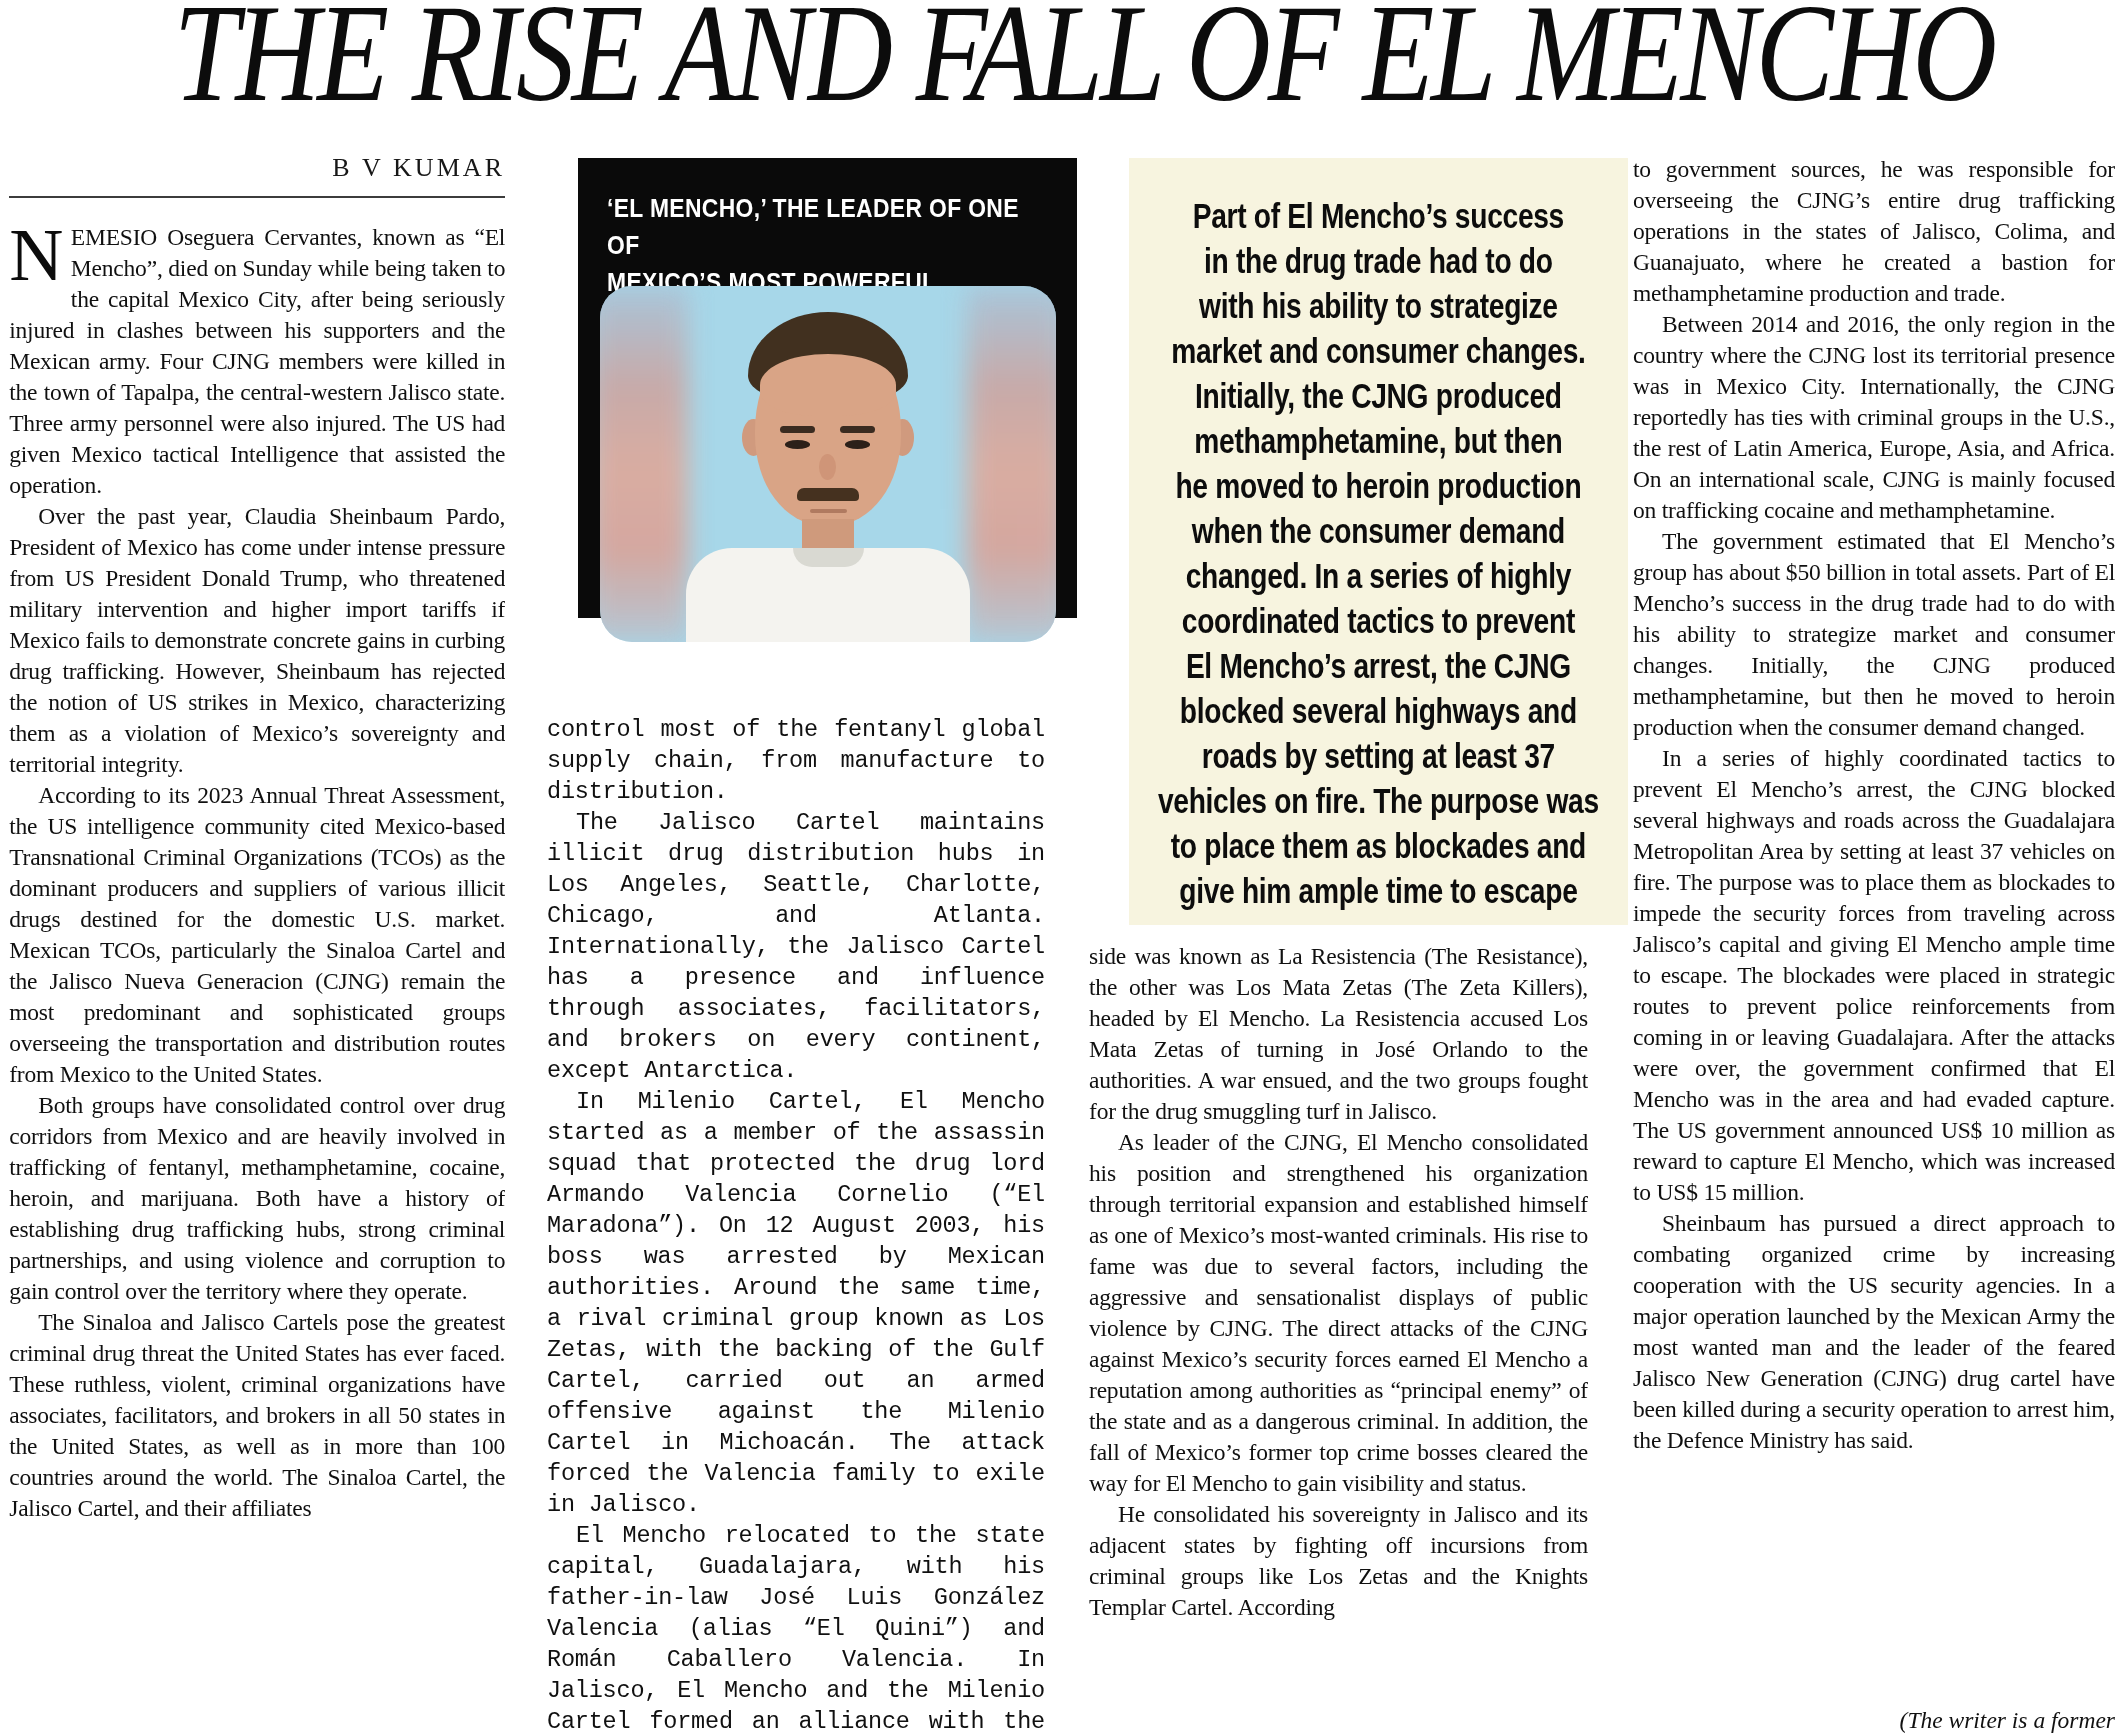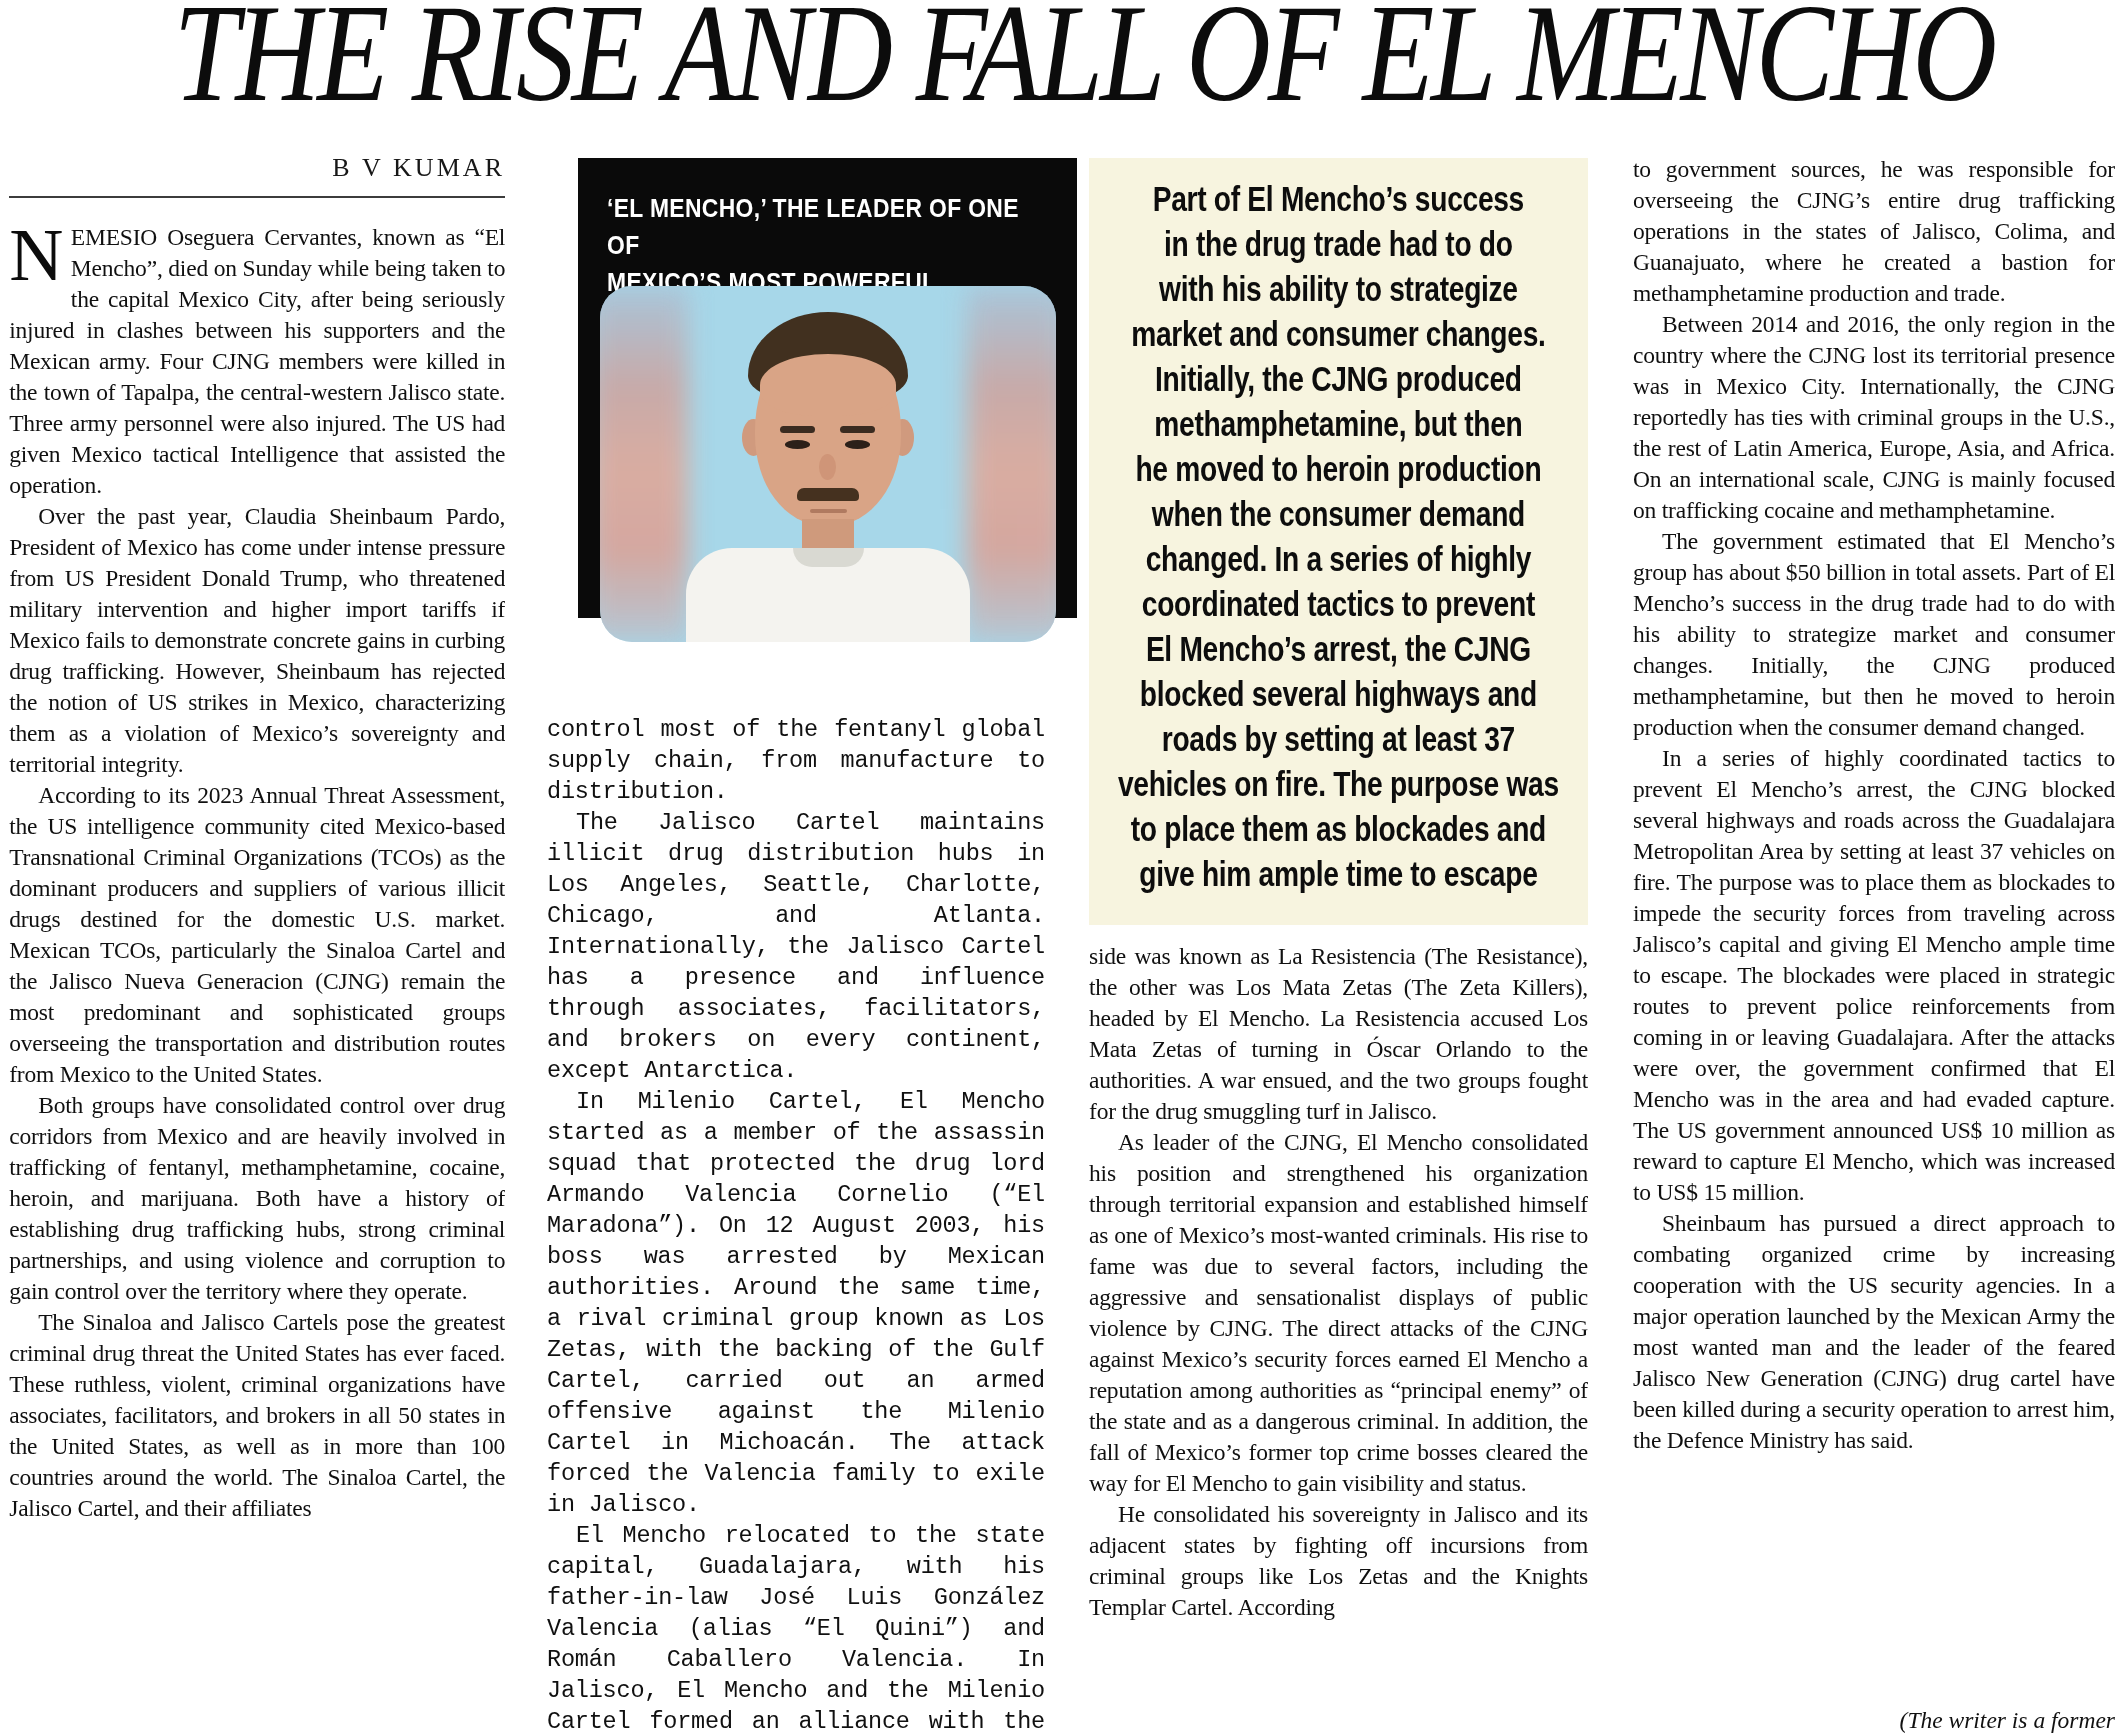"Part of El Mencho’s success" .quote-box { left: 1089px -> 1129px; padding-top: 18px -> 35px }
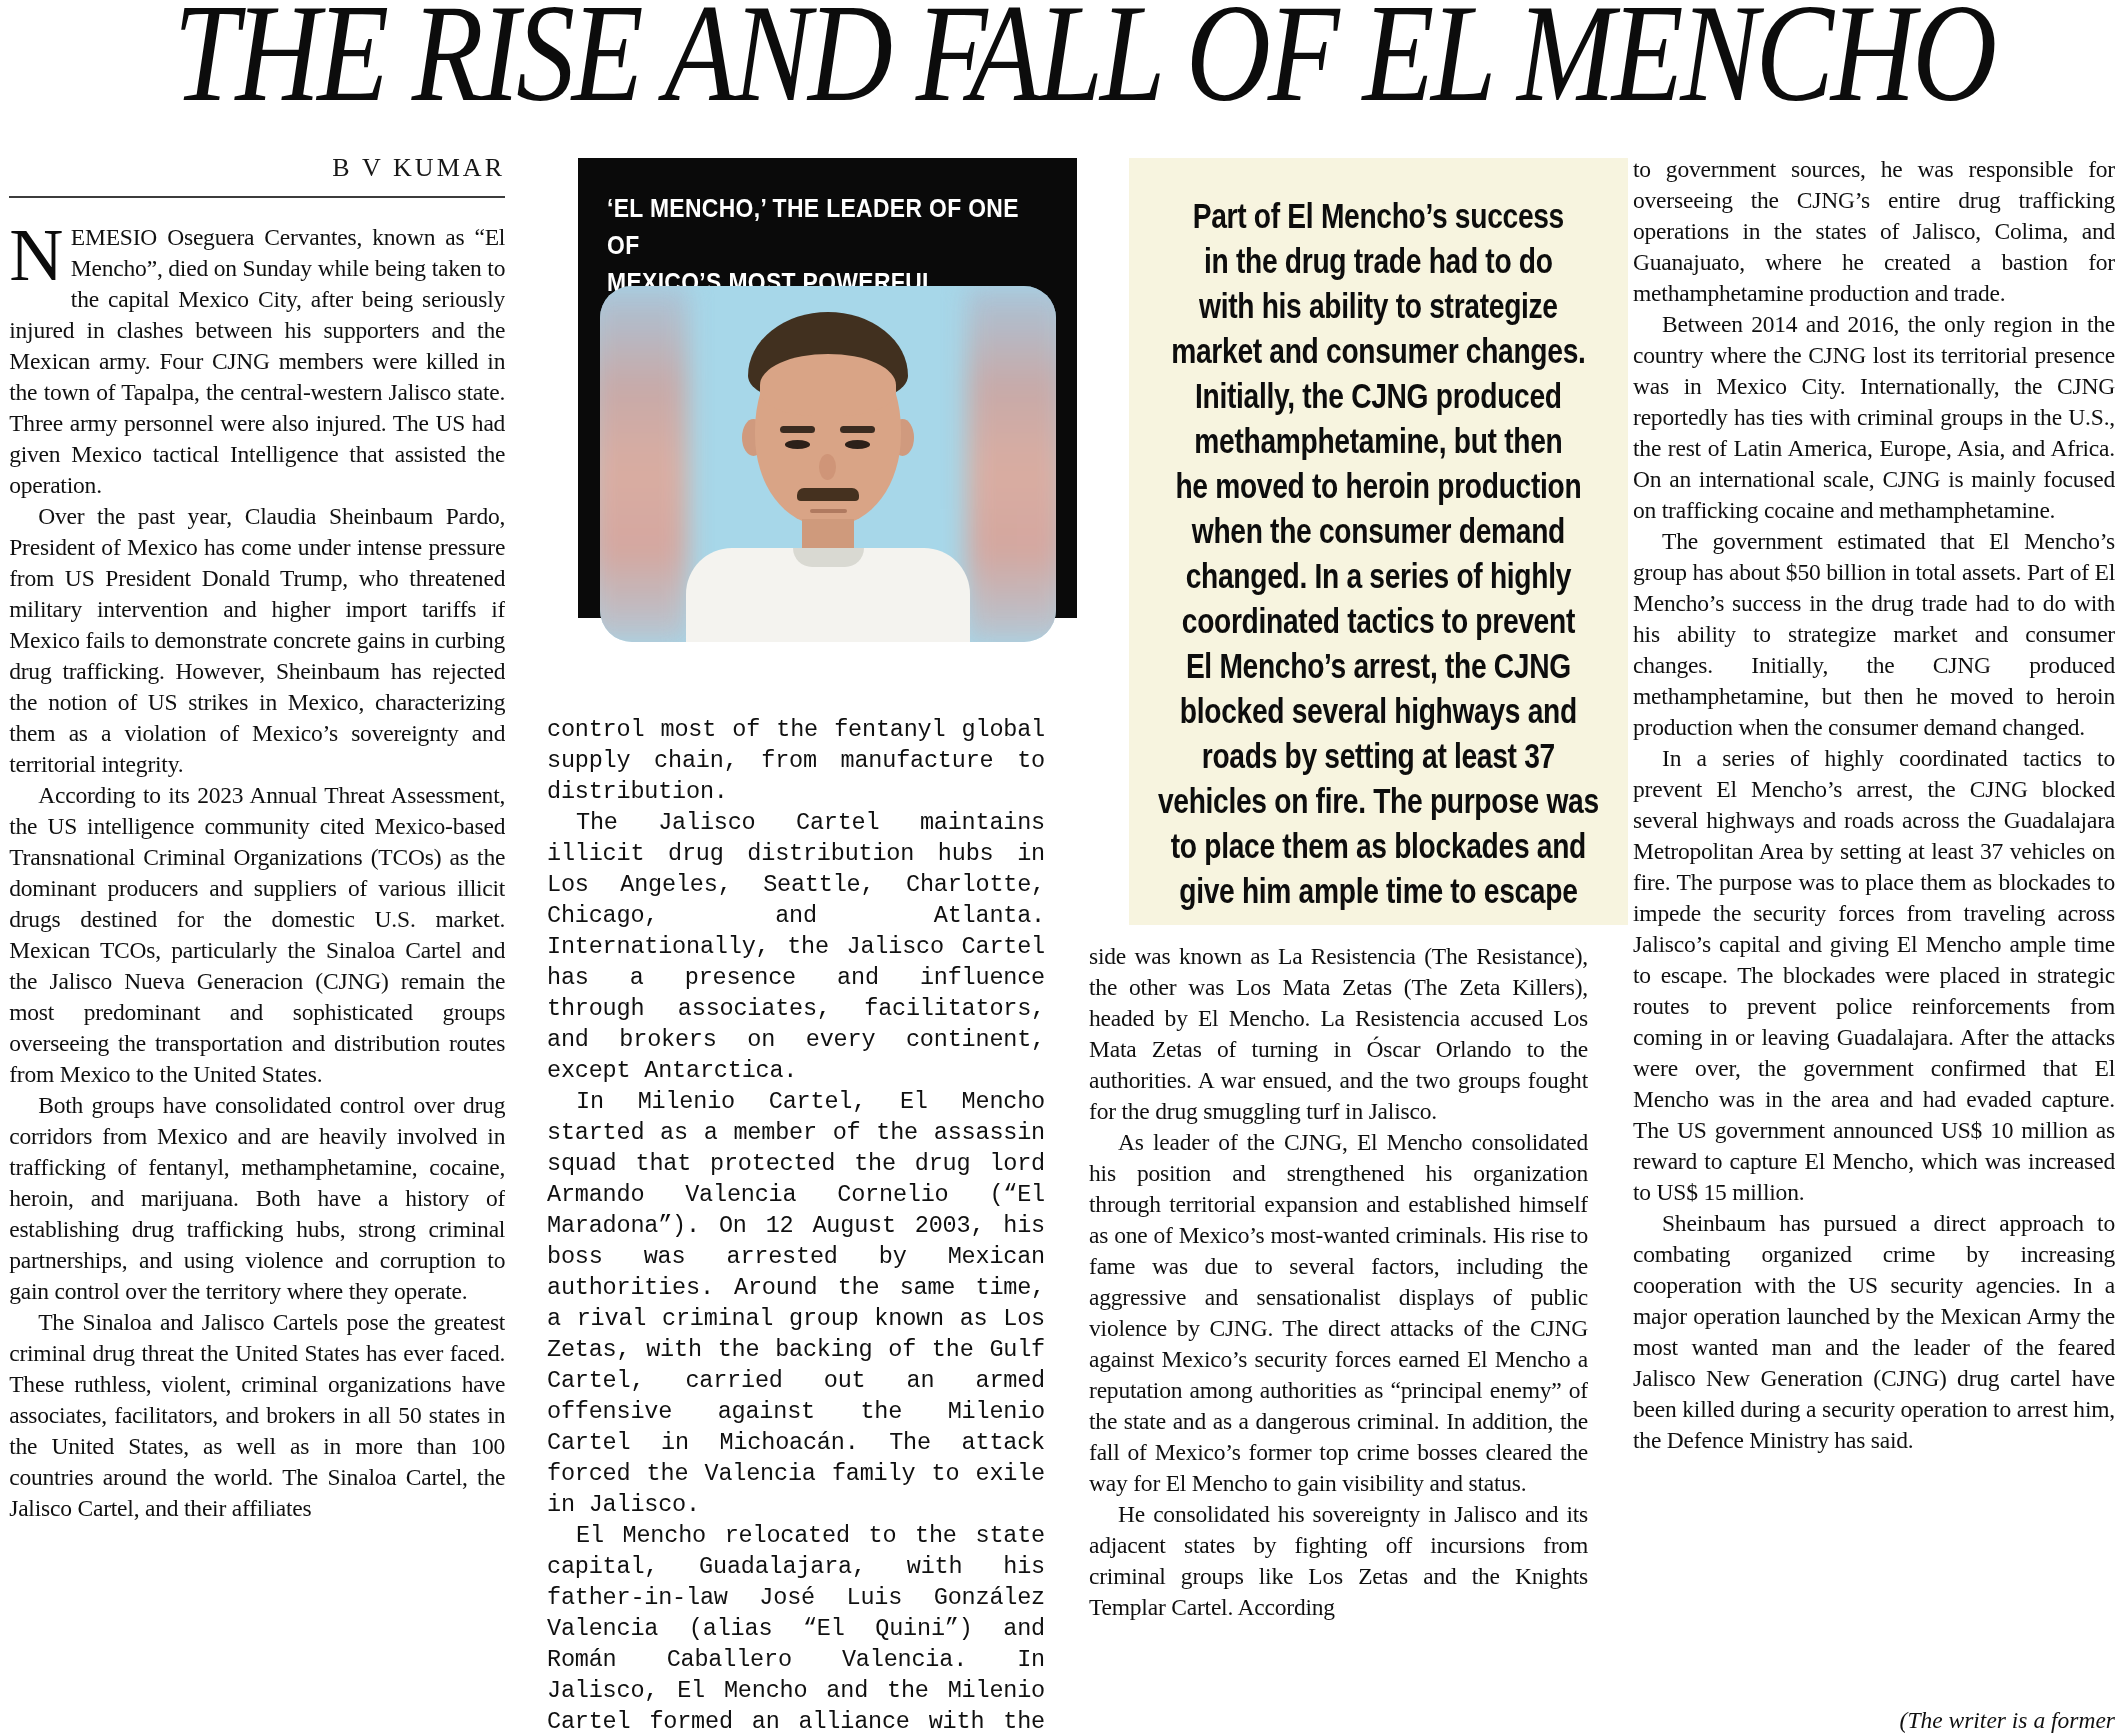"side was known as La" p { text: Óscar -> José }
